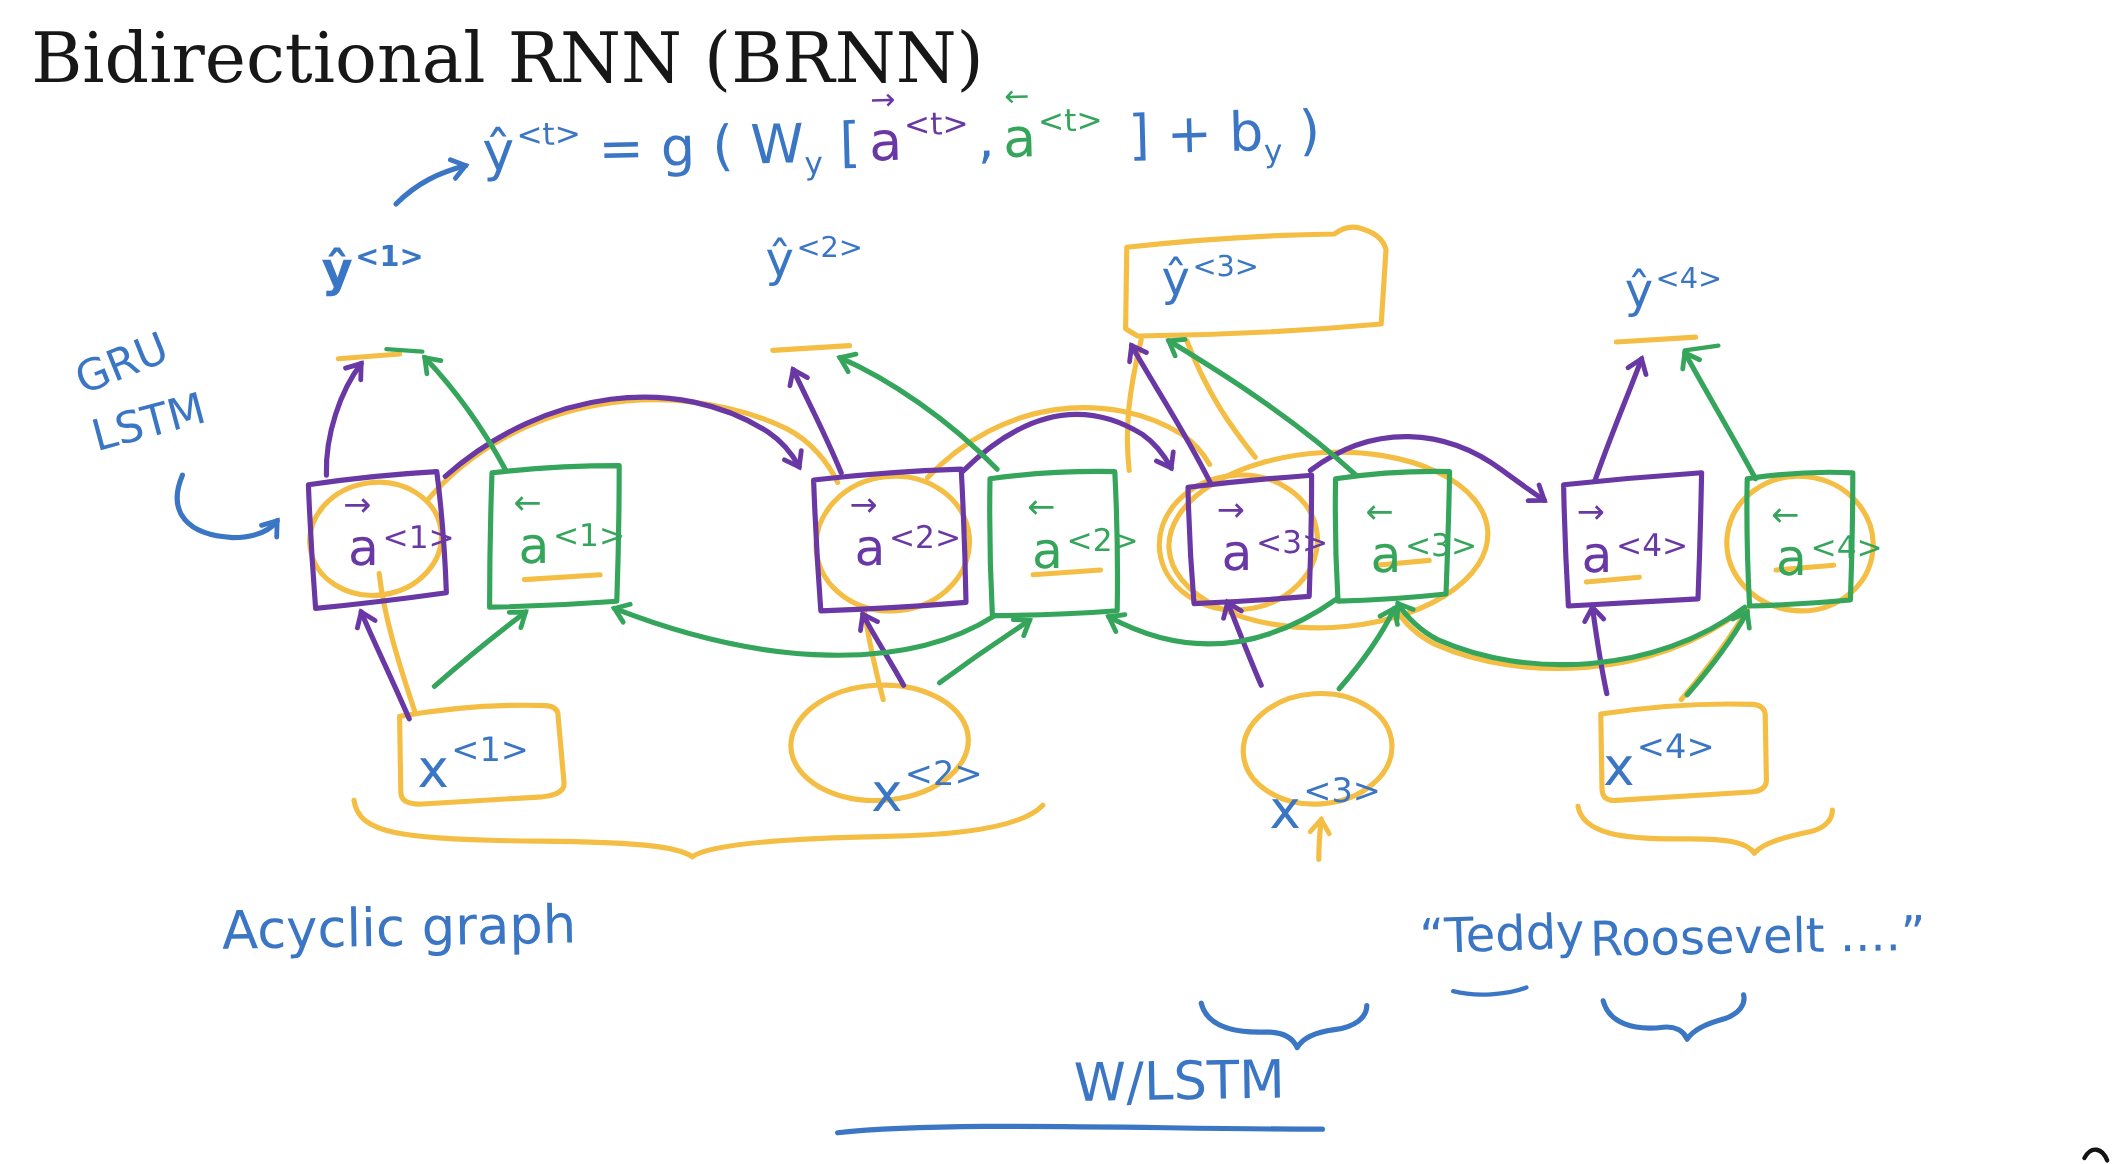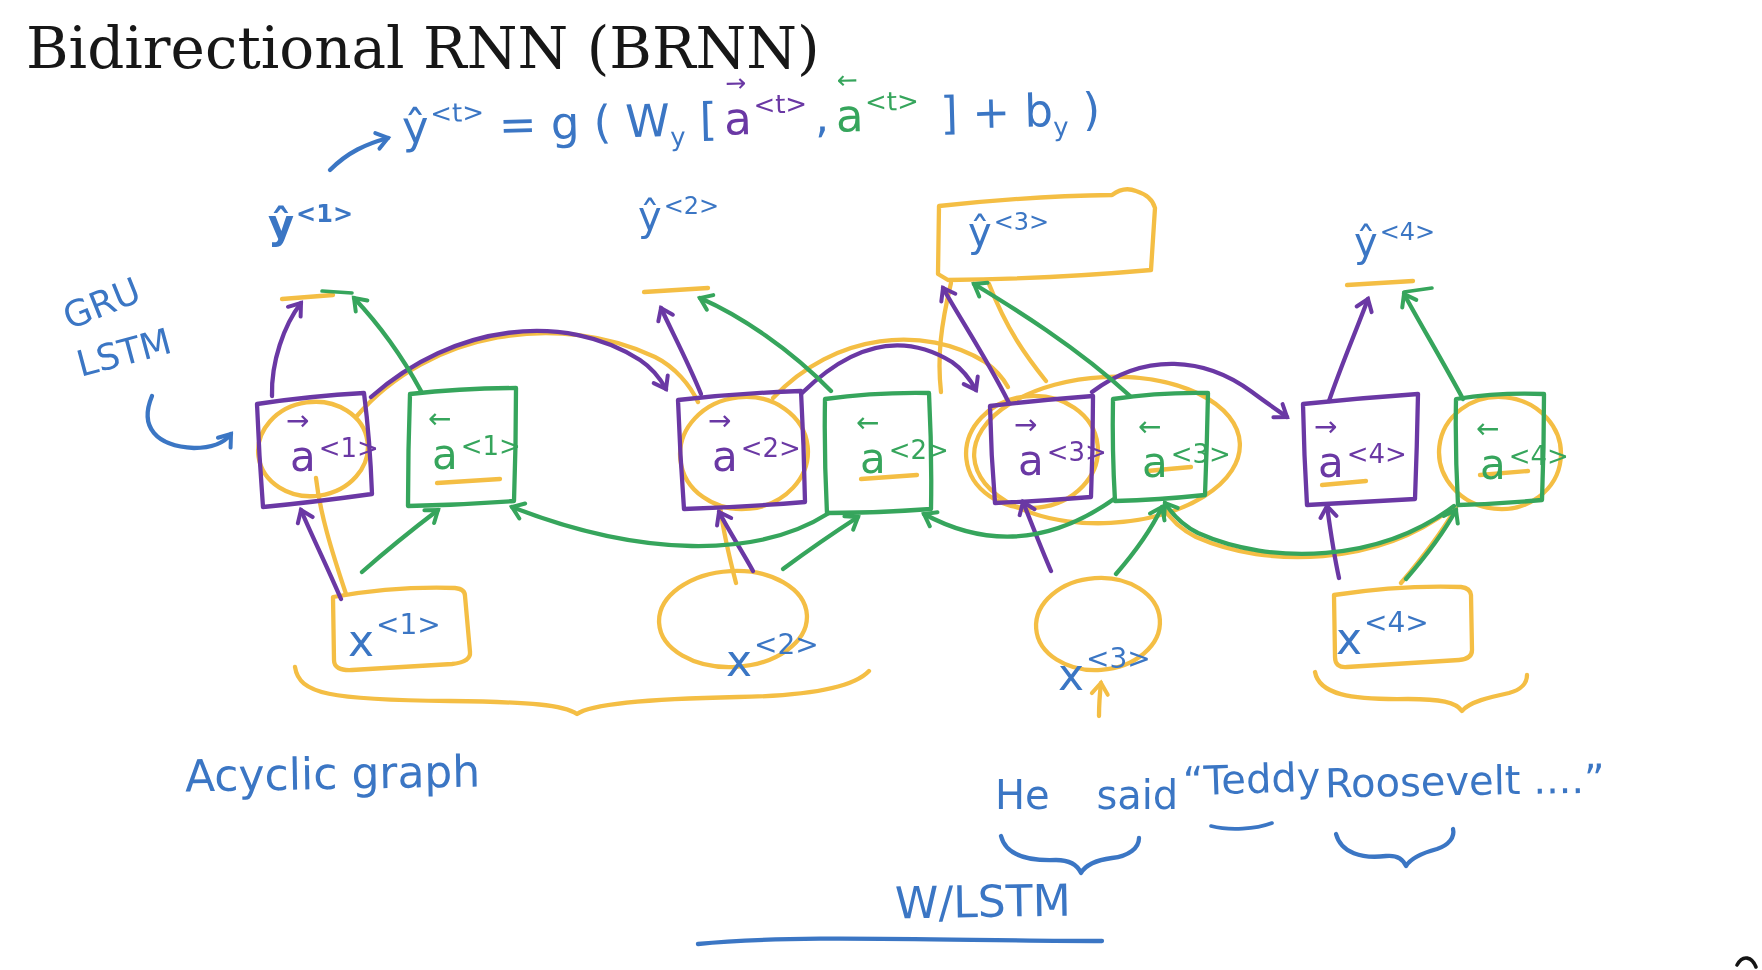"He said" div.abs { html: <div>He said</div> -> none }
